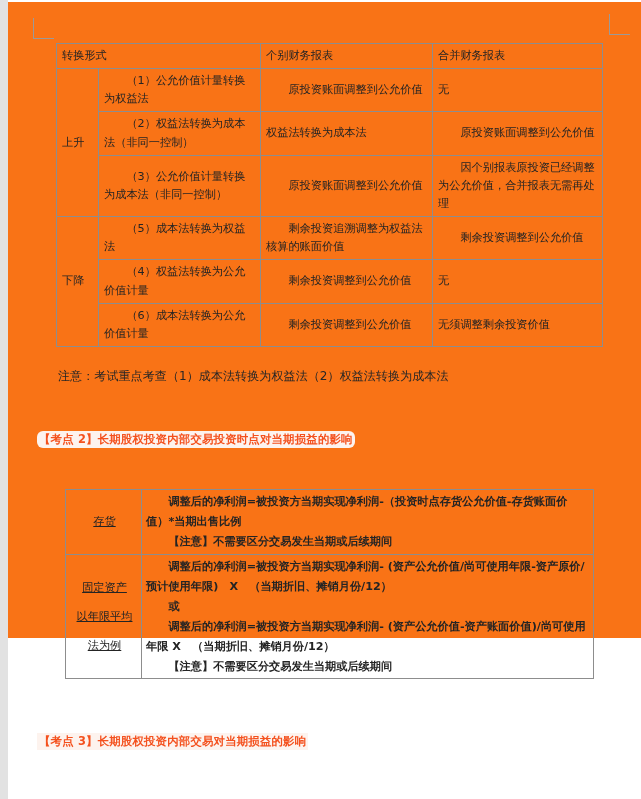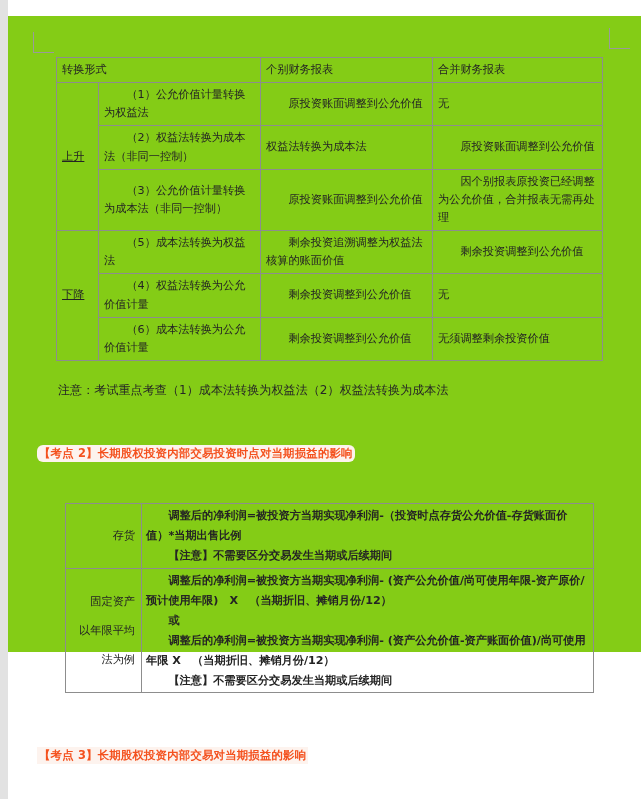"转换形式" .page { background: #84cc16 -> #f97316; top: 16px -> 2px }
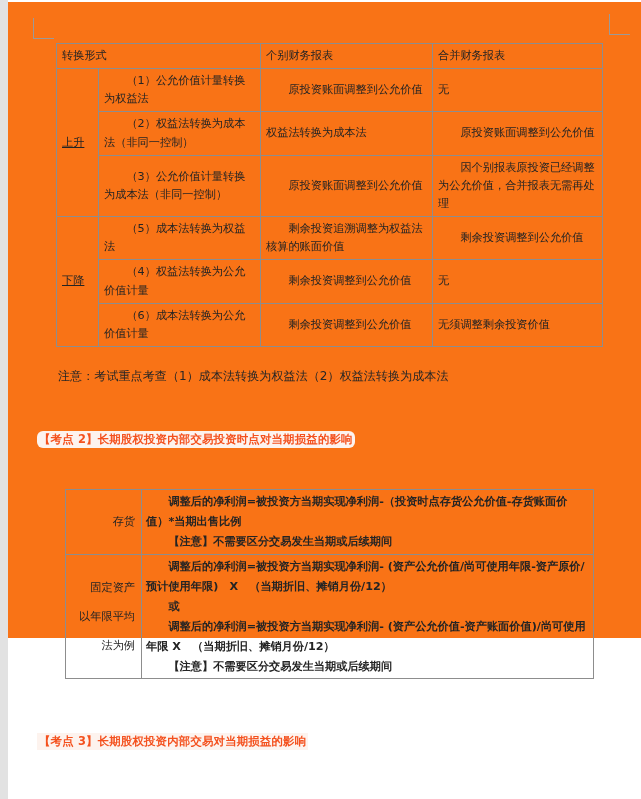"上升" .t1-rowlabel { text-decoration: underline -> none }
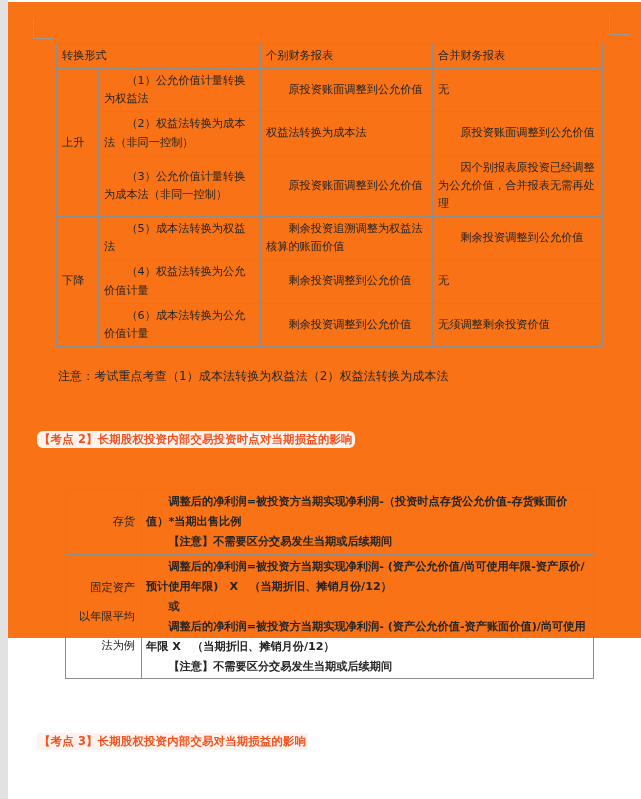"存货" #table2 .rowlabel { text-align: right -> center; text-decoration: none -> underline }
